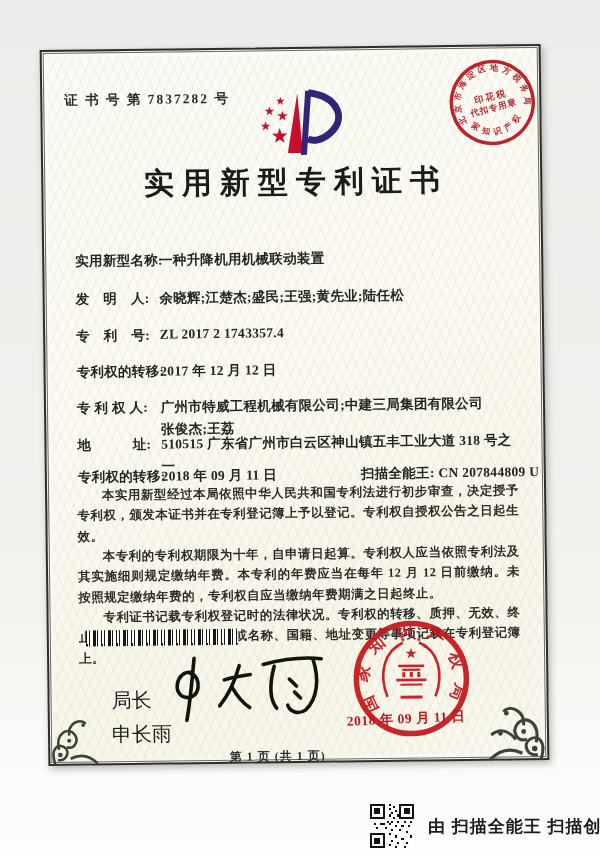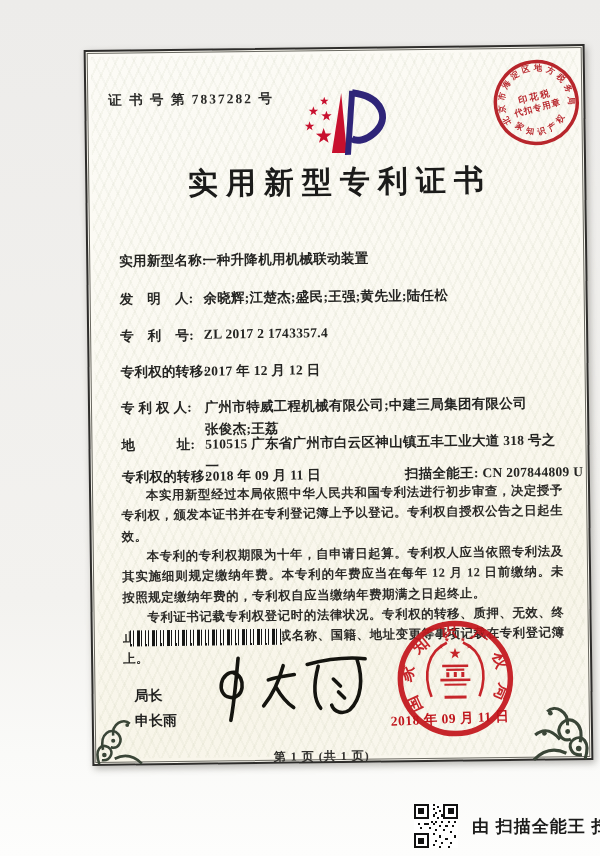"证 书 号 第 7837282" .stage { margin-left: 44px -> none }
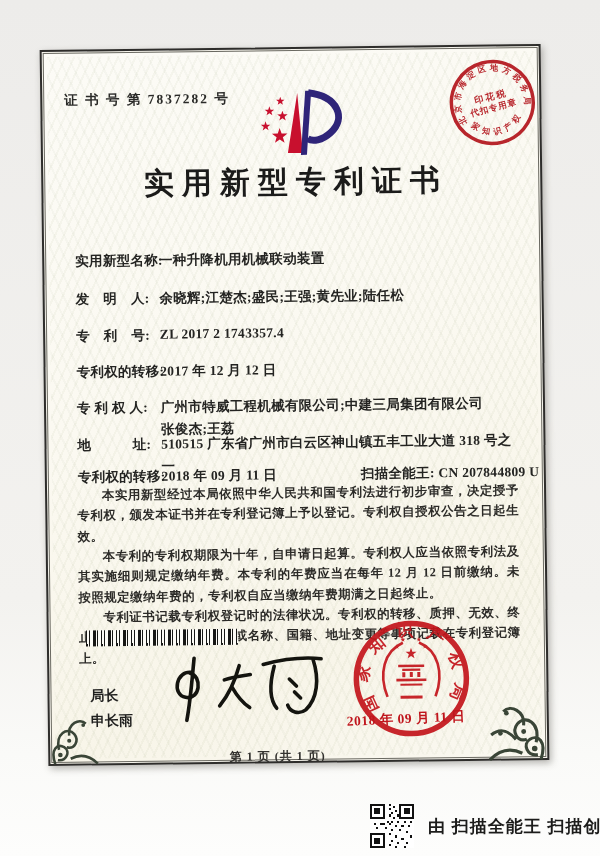"局长" .signer { font-size: 14px -> 20px; font-weight: 700 -> 400; left: 41px -> 62px }
